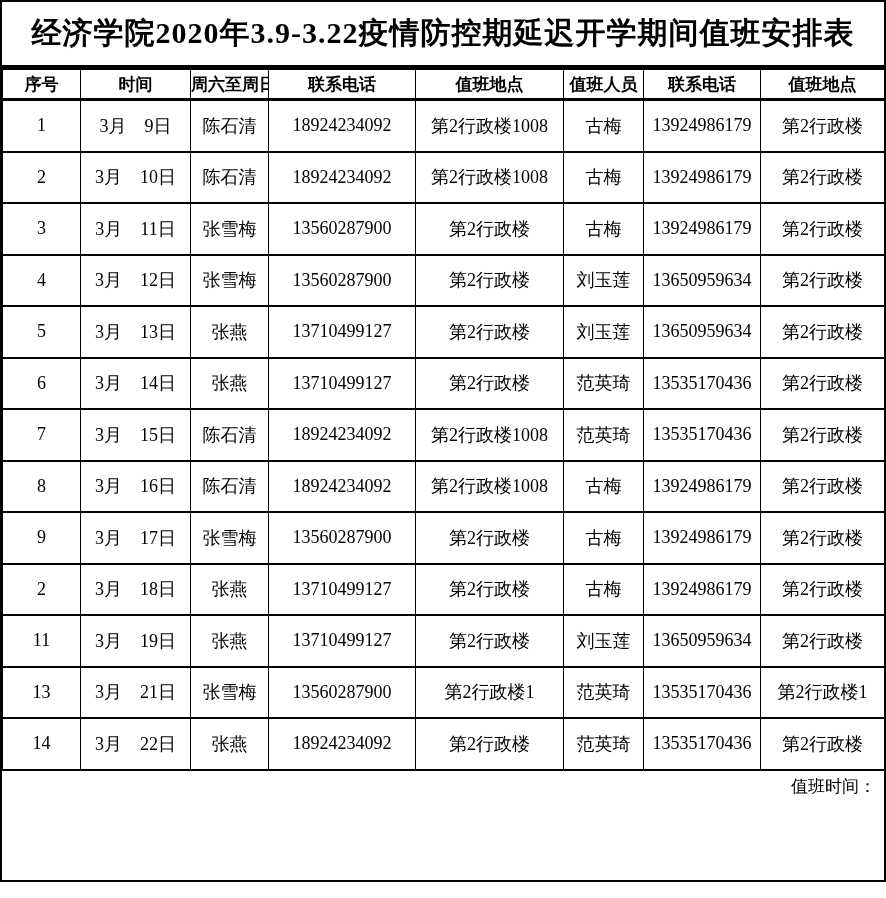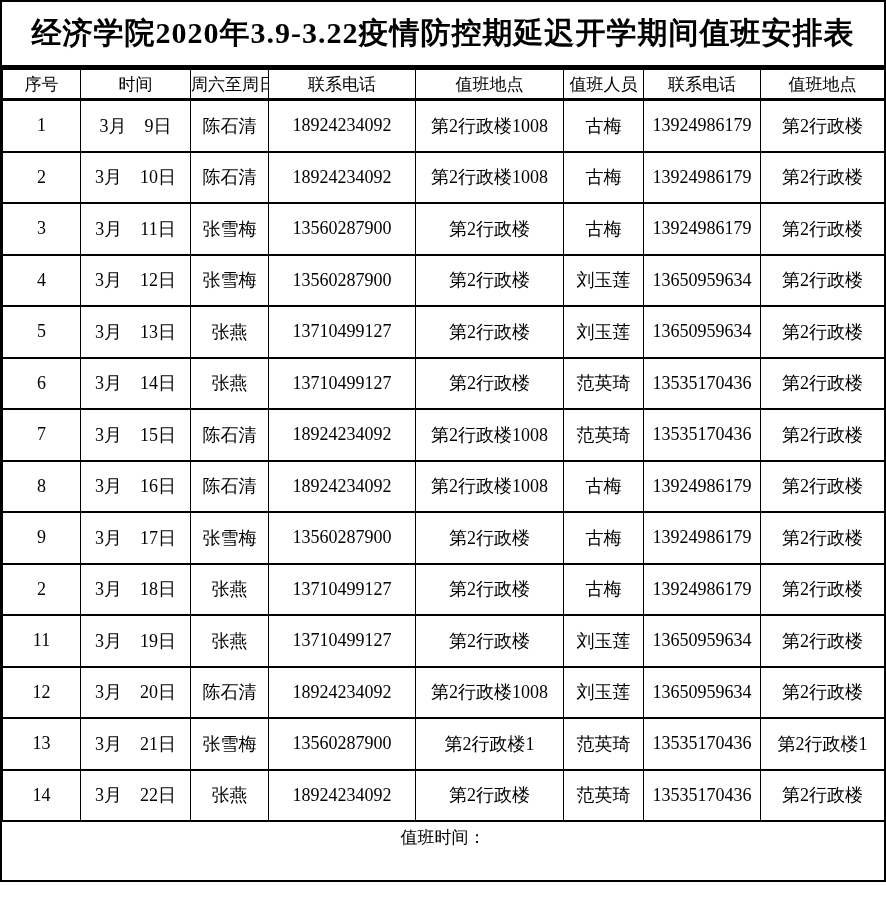"序号" table.duty th { font-weight: normal -> bold }
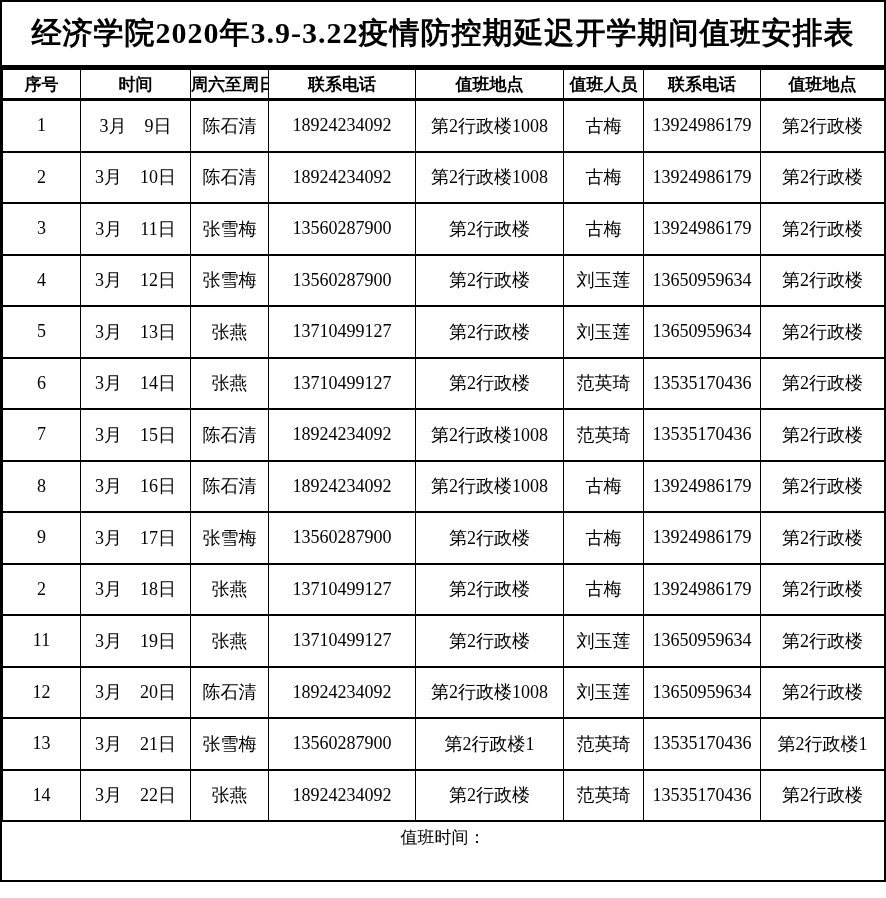"12" tr { html: <tr> <td>12</td> <td>3月 20日</td> <td>陈石清</td> <td>18924234092</td> <td>第2行政楼1008</td> <td>刘玉莲</td> <td>13650959634</td> <td>第2行政楼</td> </tr> -> none }
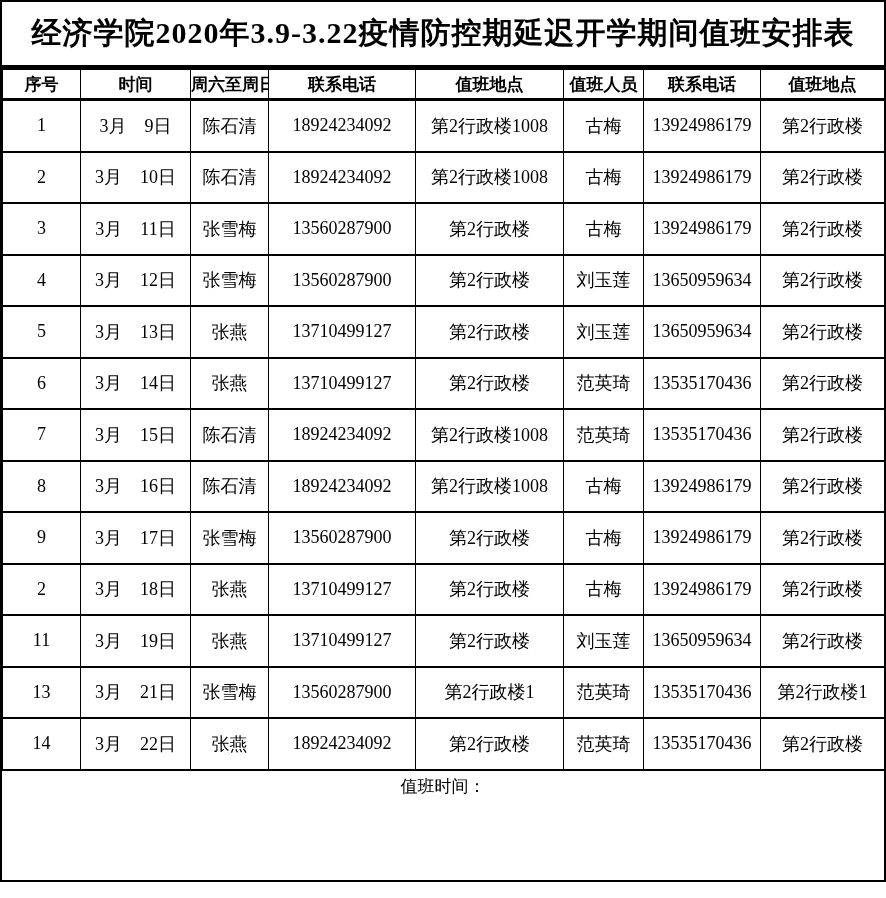"值班时间：" .footer { text-align: center -> right }
